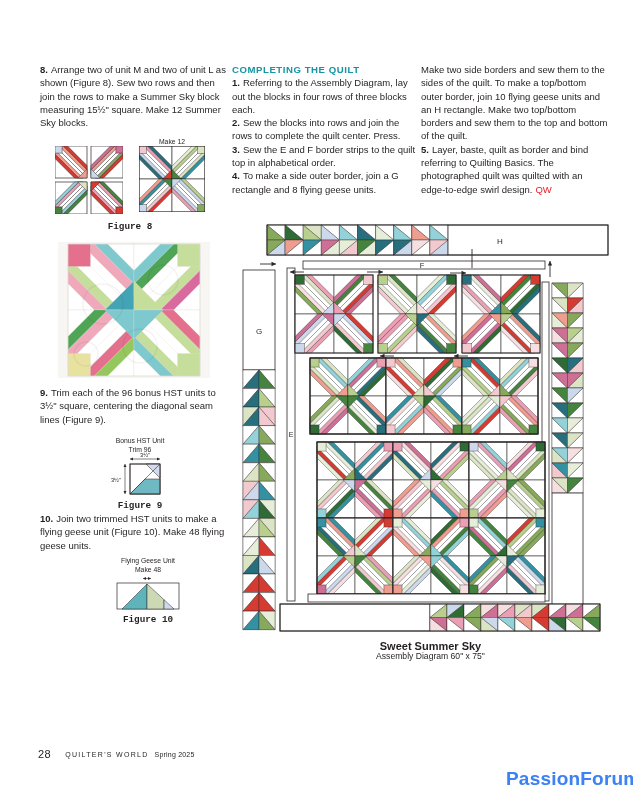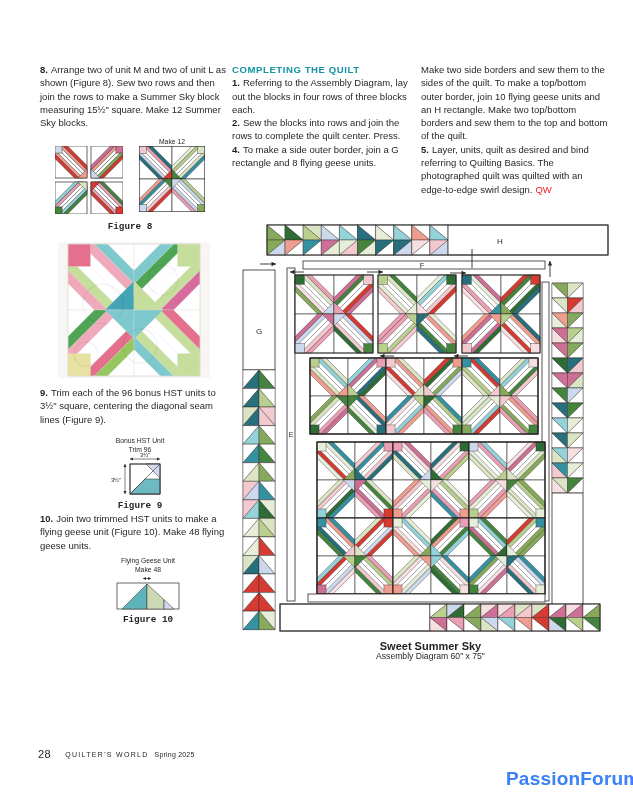"3. Sew the E and" p.step { html: none -> <p><b>3.</b><span>Sew the E and F border strips to the quilt top in alphabetical order.</span></p> }
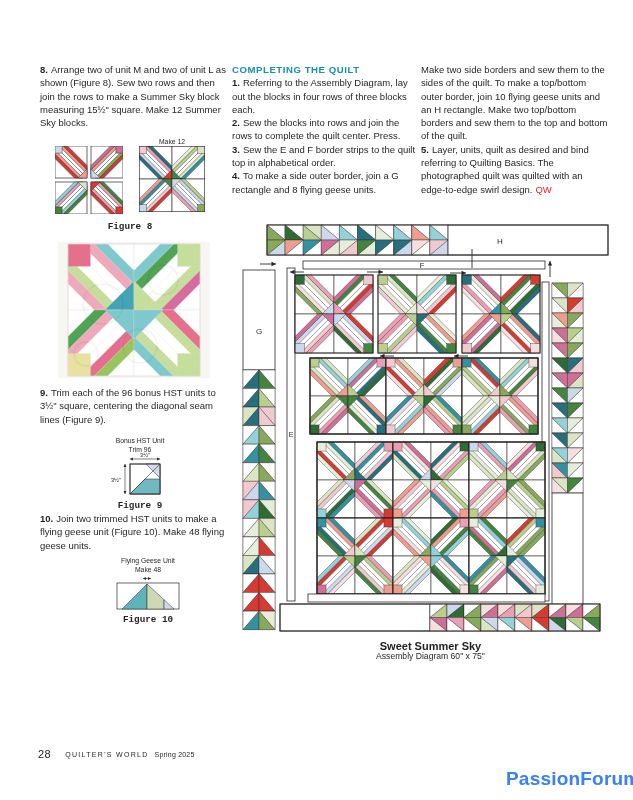"Layer, units, quilt as desired" span { text: units, quilt as desired -> baste, quilt as border }
